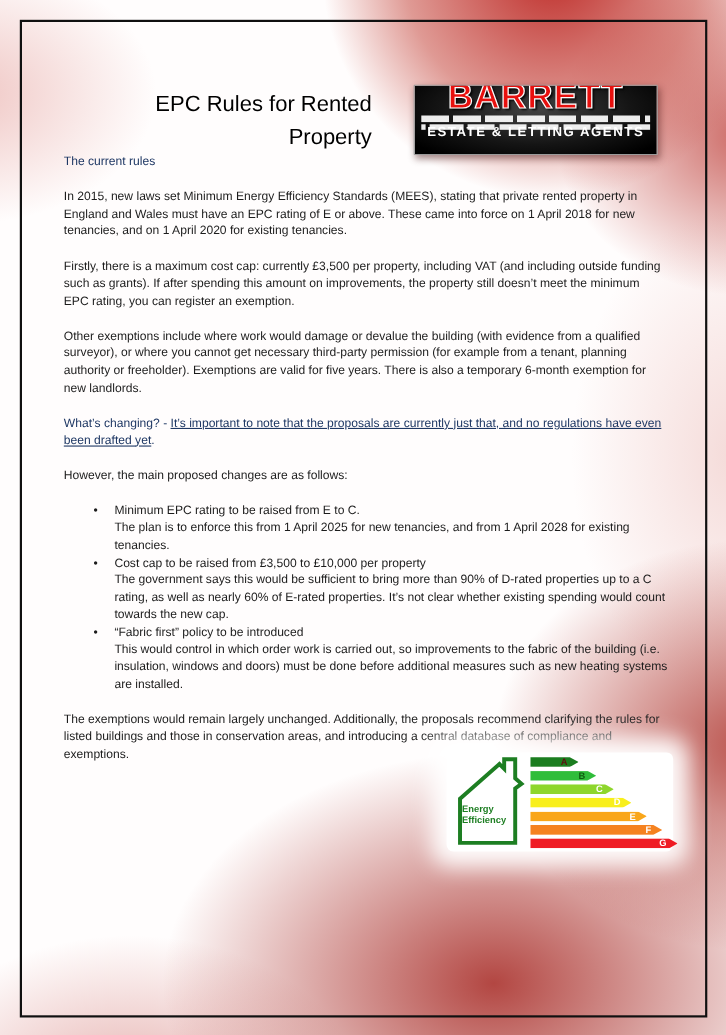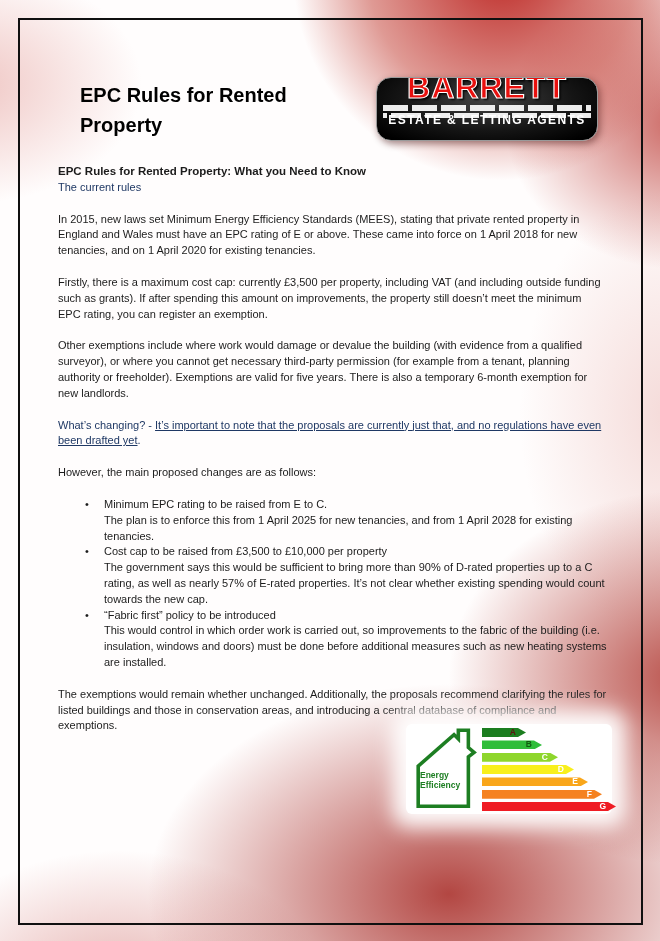"EPC Rules for Rented" .title-block { font-weight: bold -> normal; text-align: left -> right }
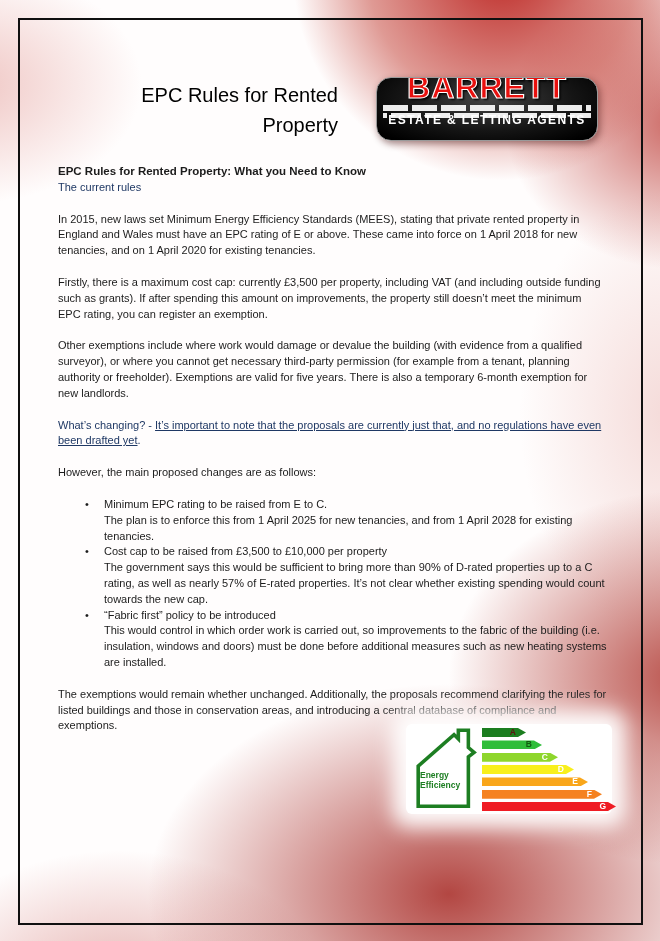"BARRETT" .logo { border-radius: 15px -> 1px }
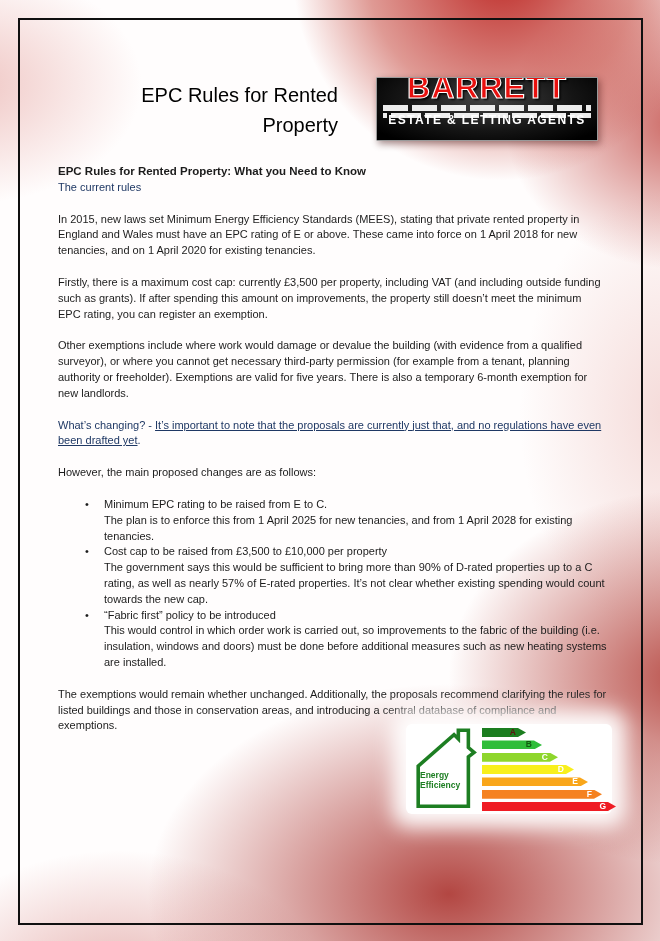"EPC Rules for Rented Property:" div.heading { html: <div>EPC Rules for Rented Property: What you Need to Know</div> -> none }
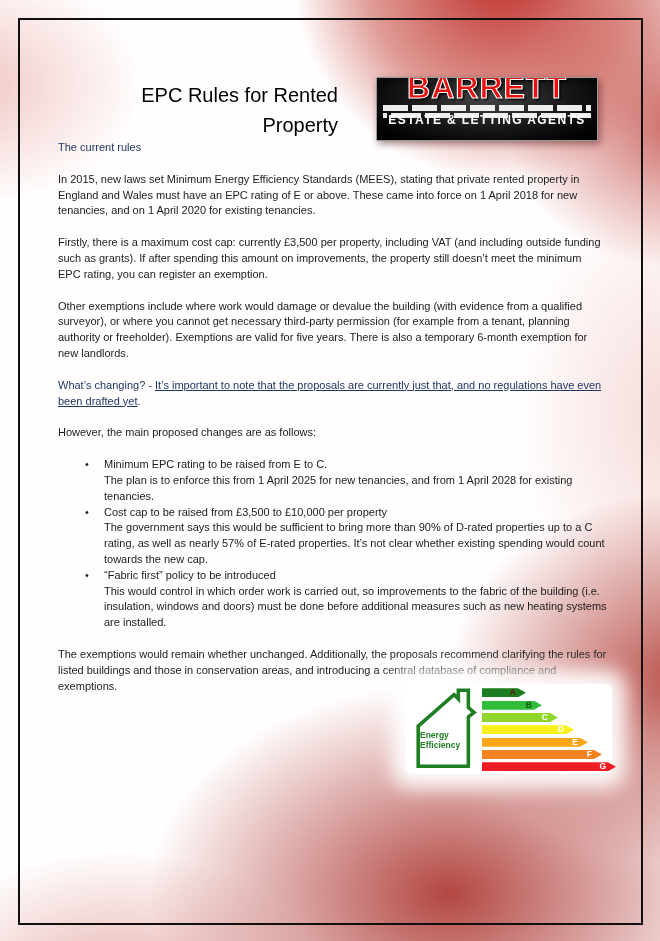"The government says this would" div { text: 57% -> 60% }
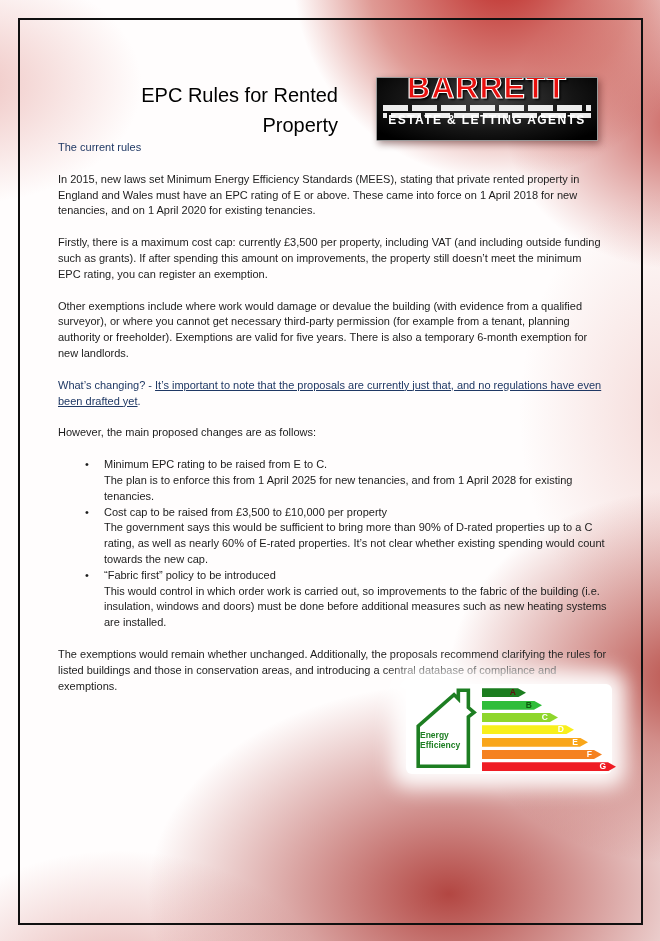"The exemptions would remain whether" div.para { text: whether -> largely }
